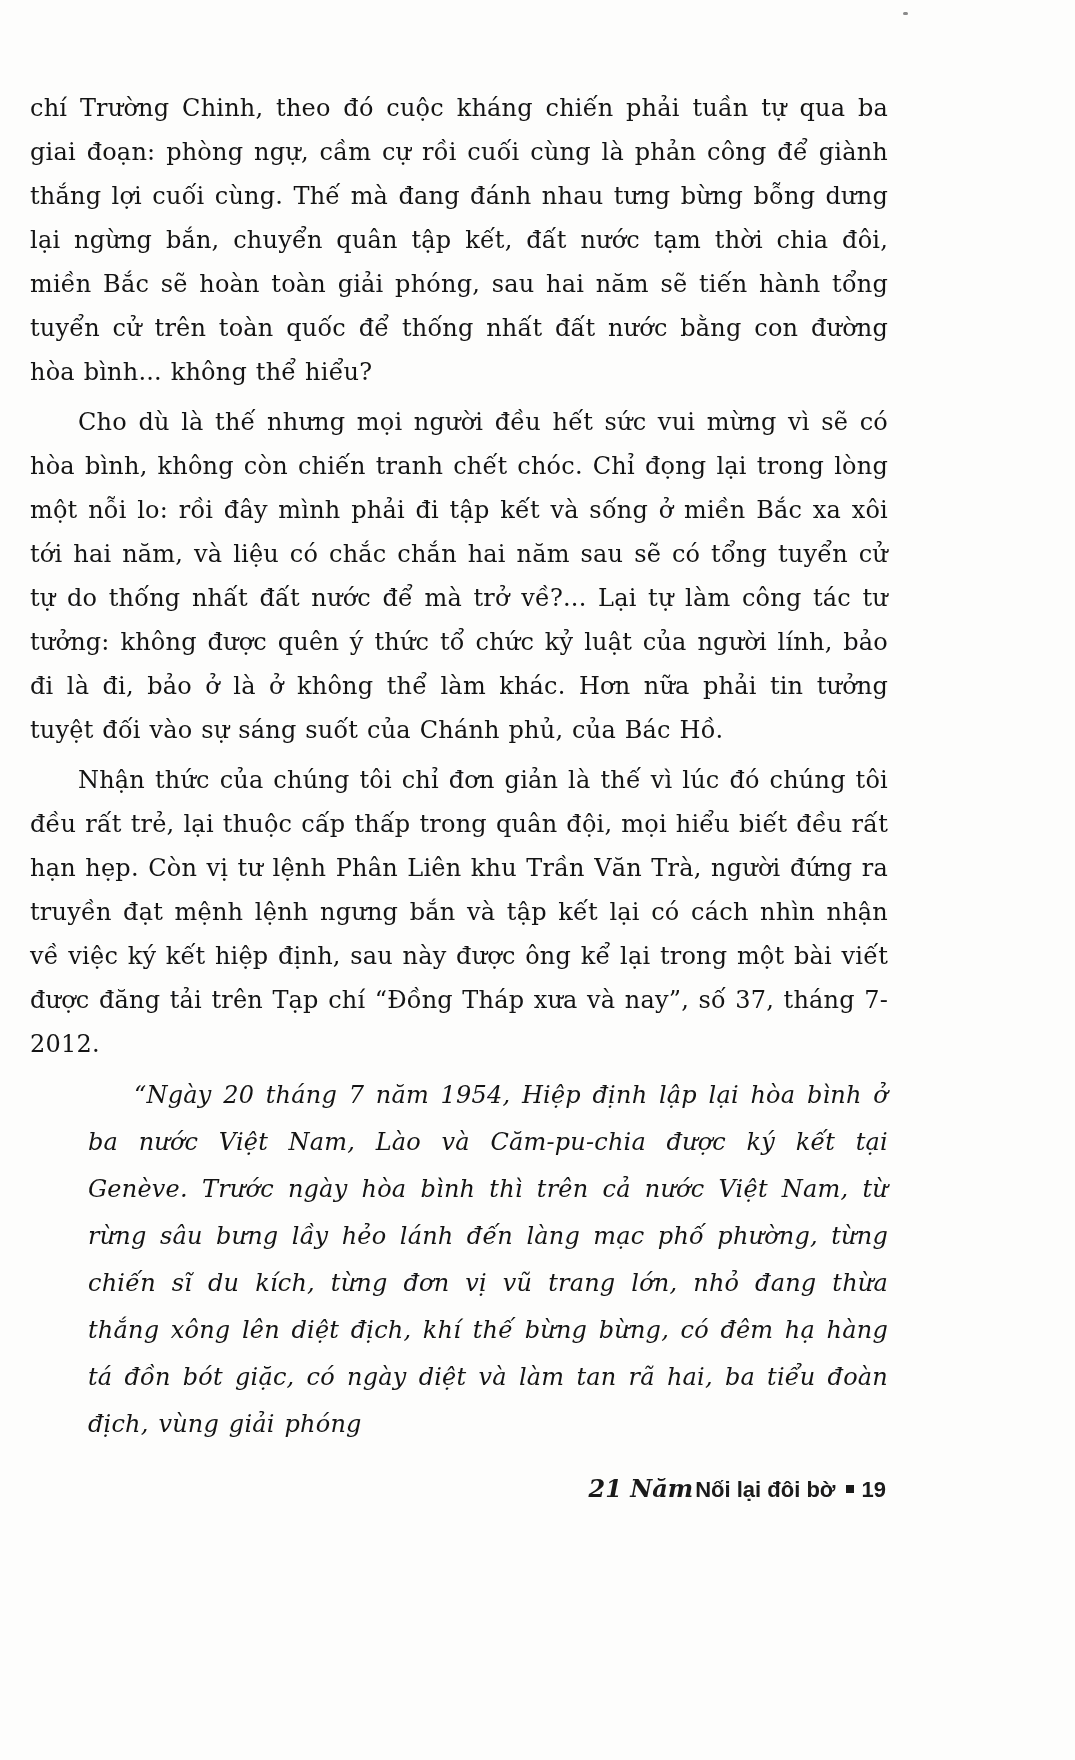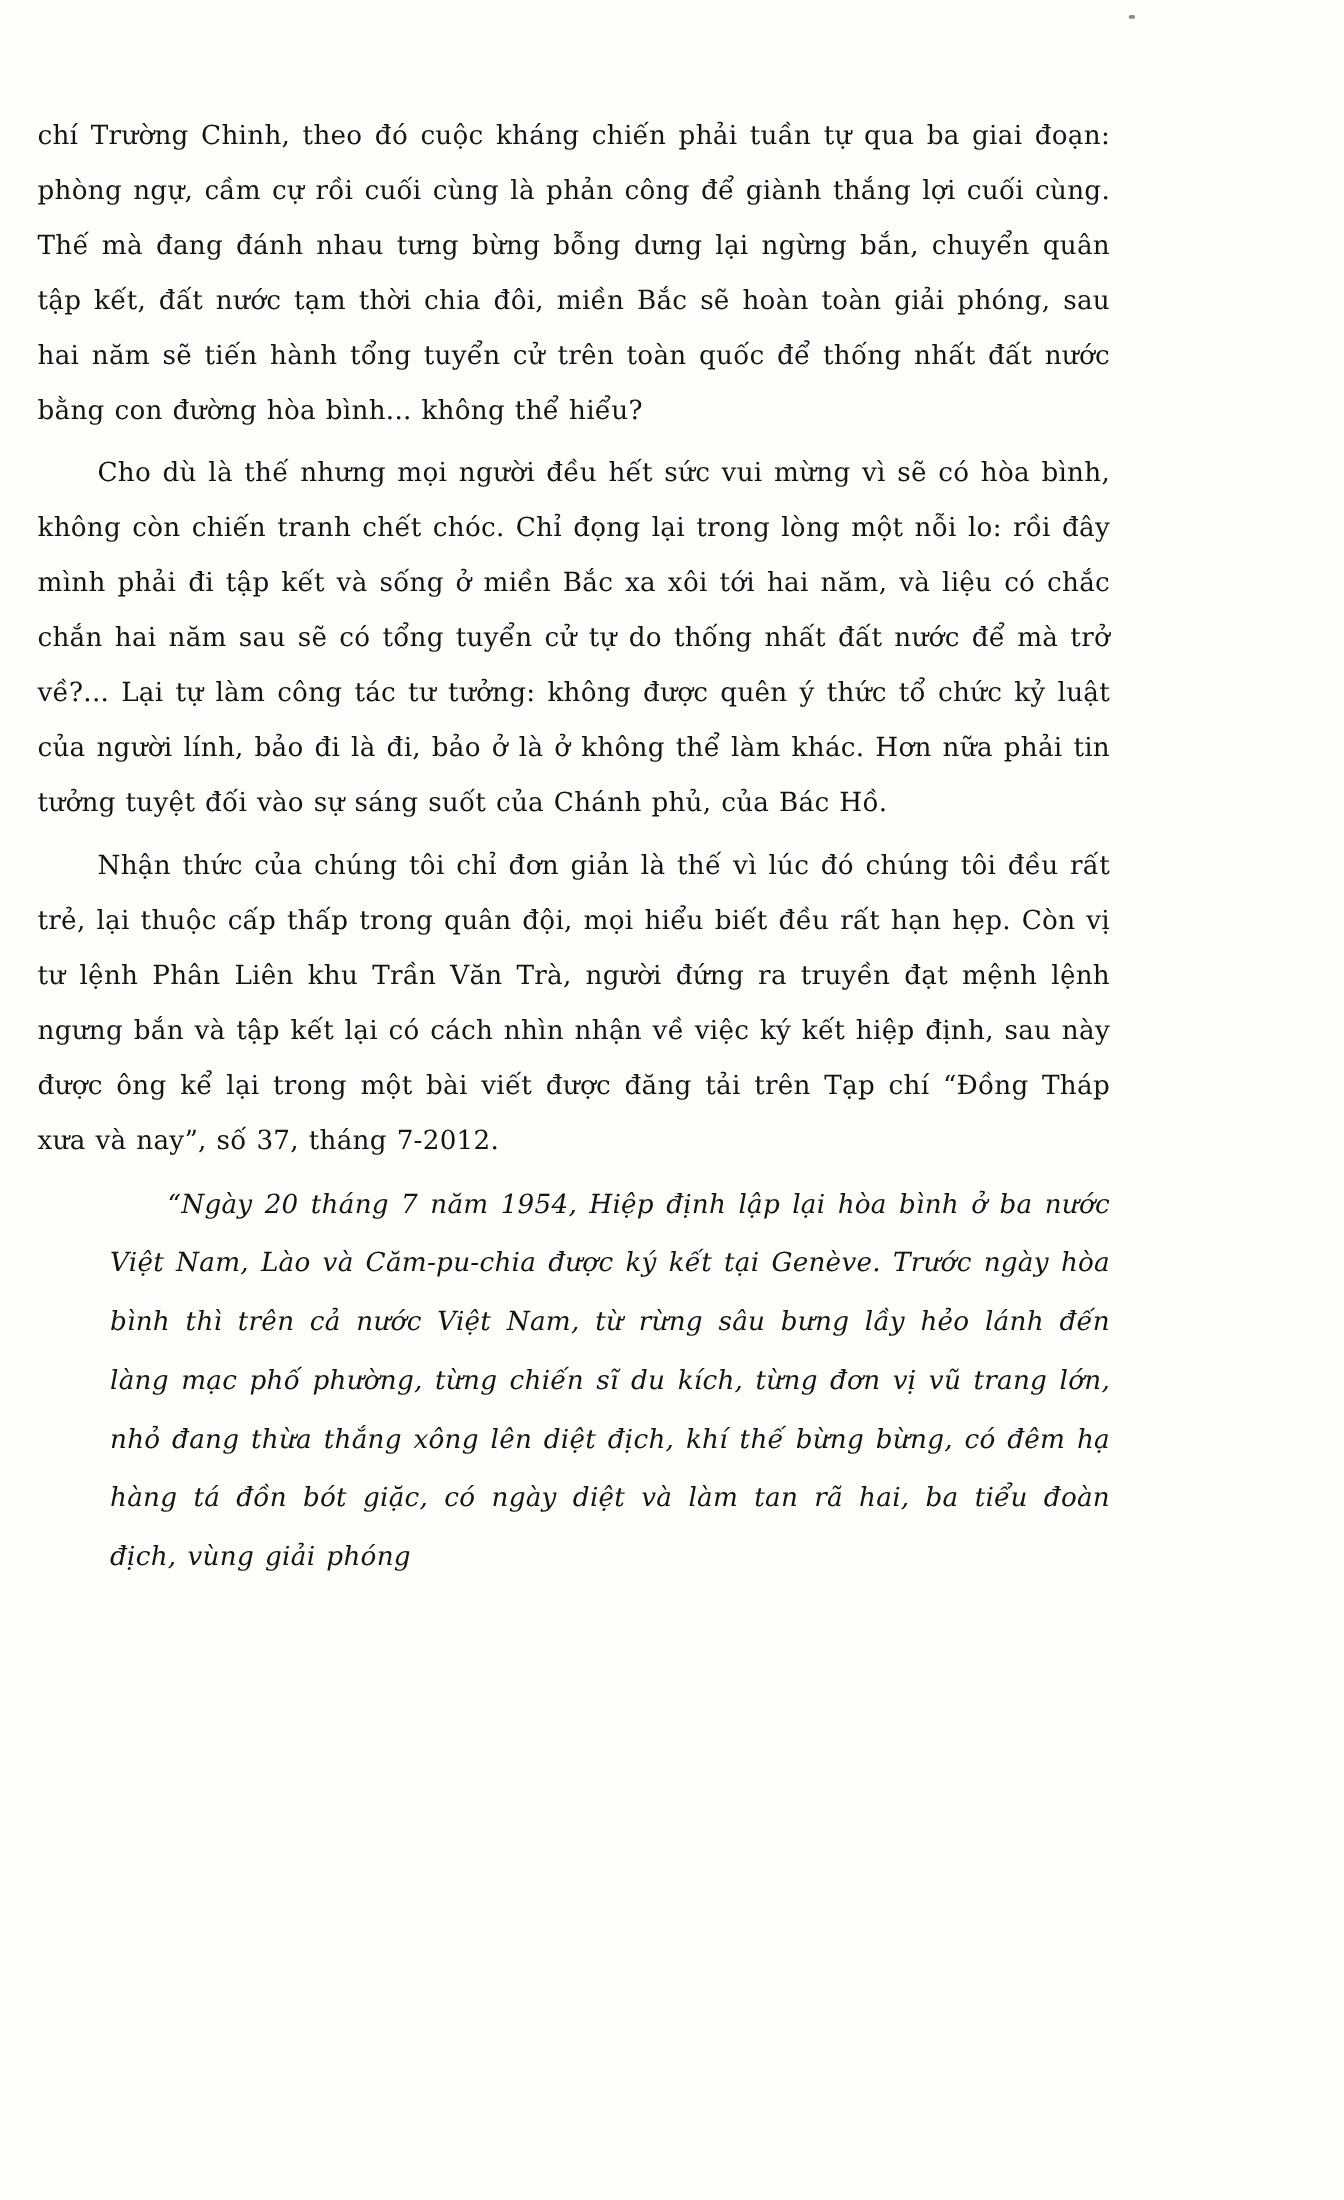"chí Trường Chinh, theo đó" .text-block p { font-size: 21px -> 24px }
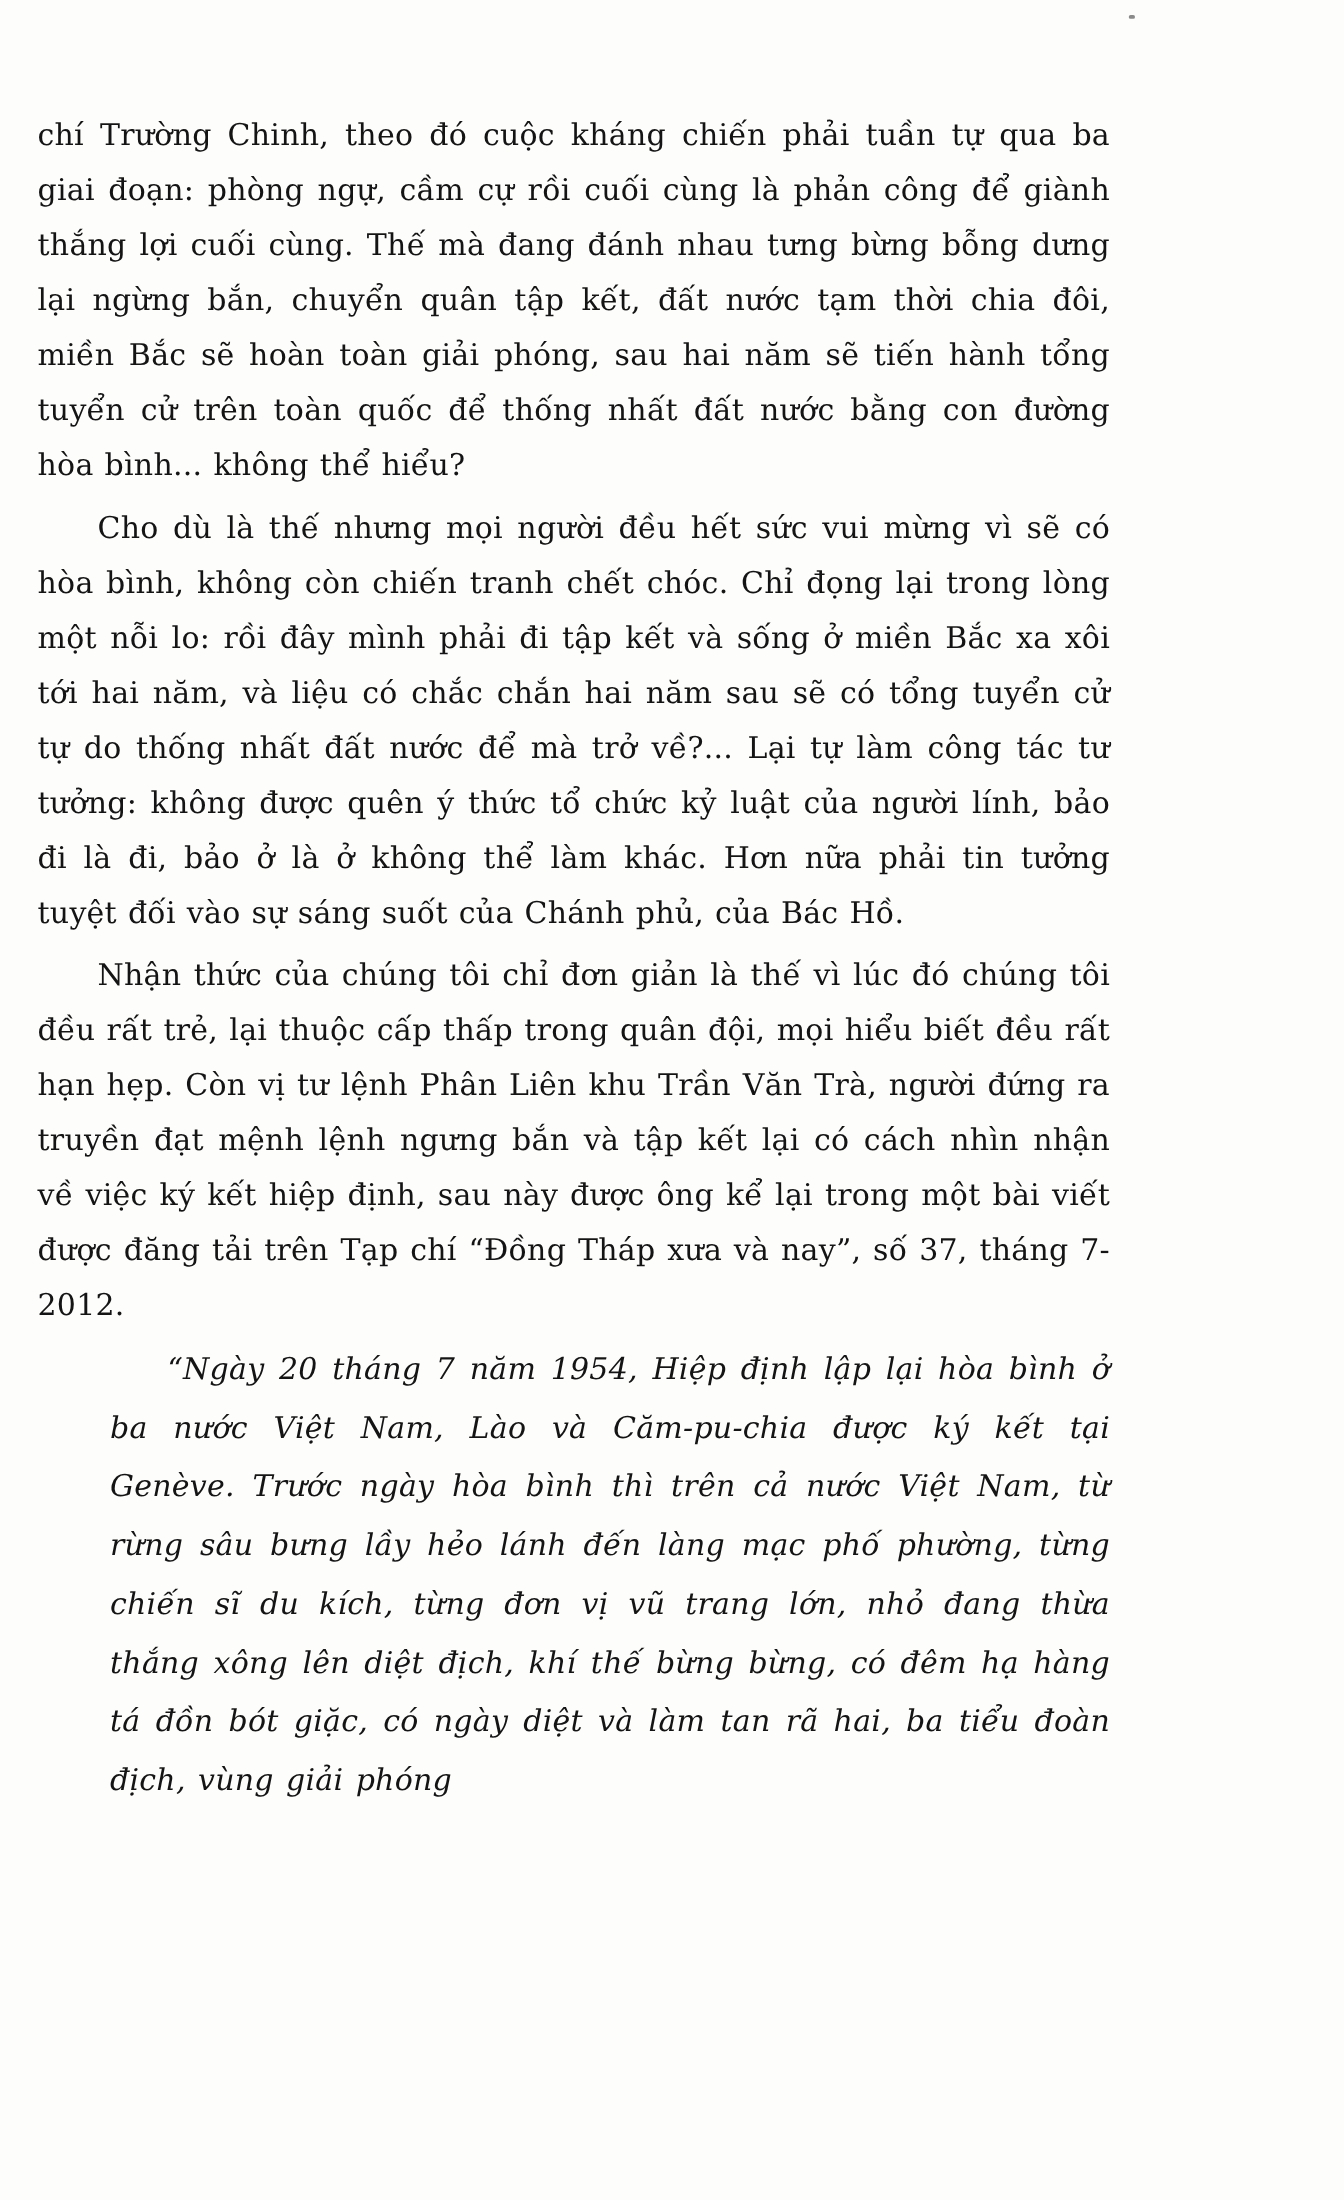"21 Năm" footer.footer { html: none -> <footer> <span>21 Năm</span> <span>Nối lại đôi bờ</span> <span></span> <span>19</span> </footer> }
